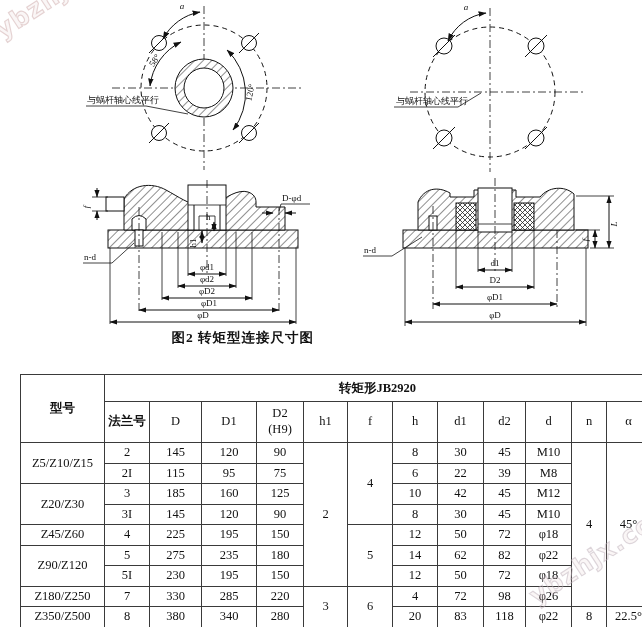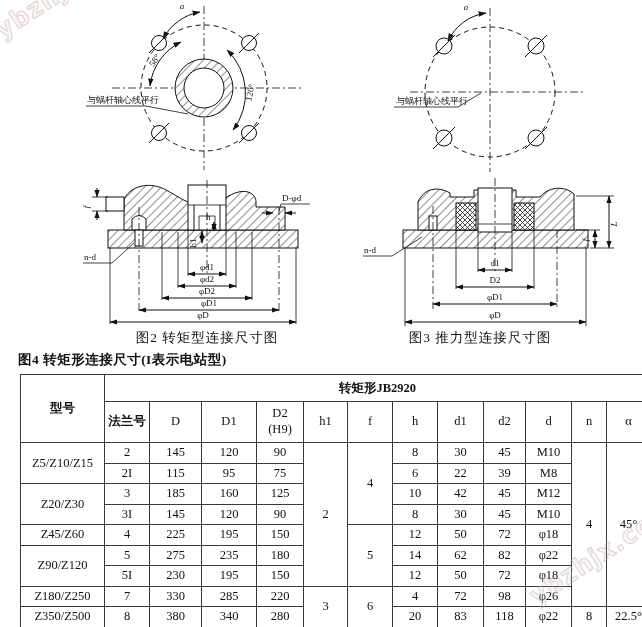"图2 转矩型连接尺寸图" .caption { font-weight: 400 -> 700; text-align: center -> right }
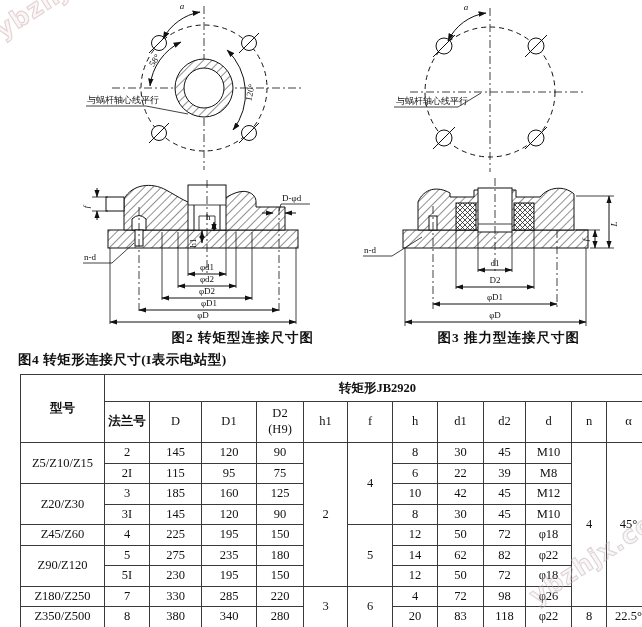"图3 推力型连接尺寸图" div.caption { html: <div>图3 推力型连接尺寸图</div> -> none }
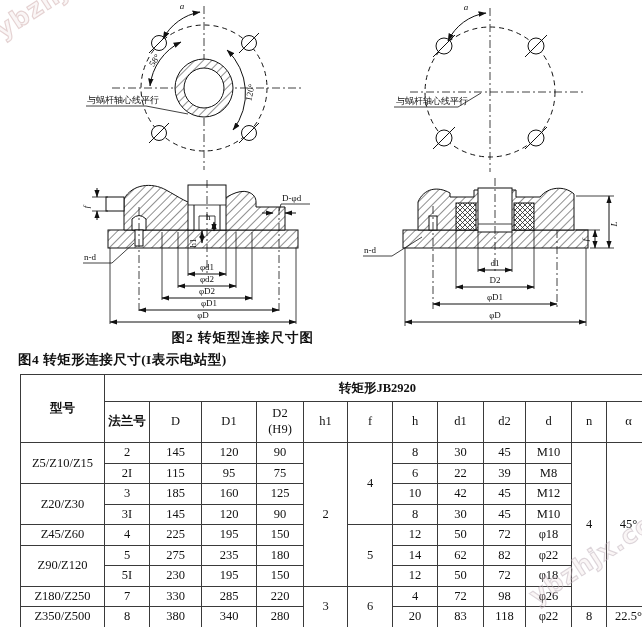"图4 转矩形连接尺寸(I表示电站型)" div.fig4cap { html: <div>图4 转矩形连接尺寸(I表示电站型)</div> -> none }
